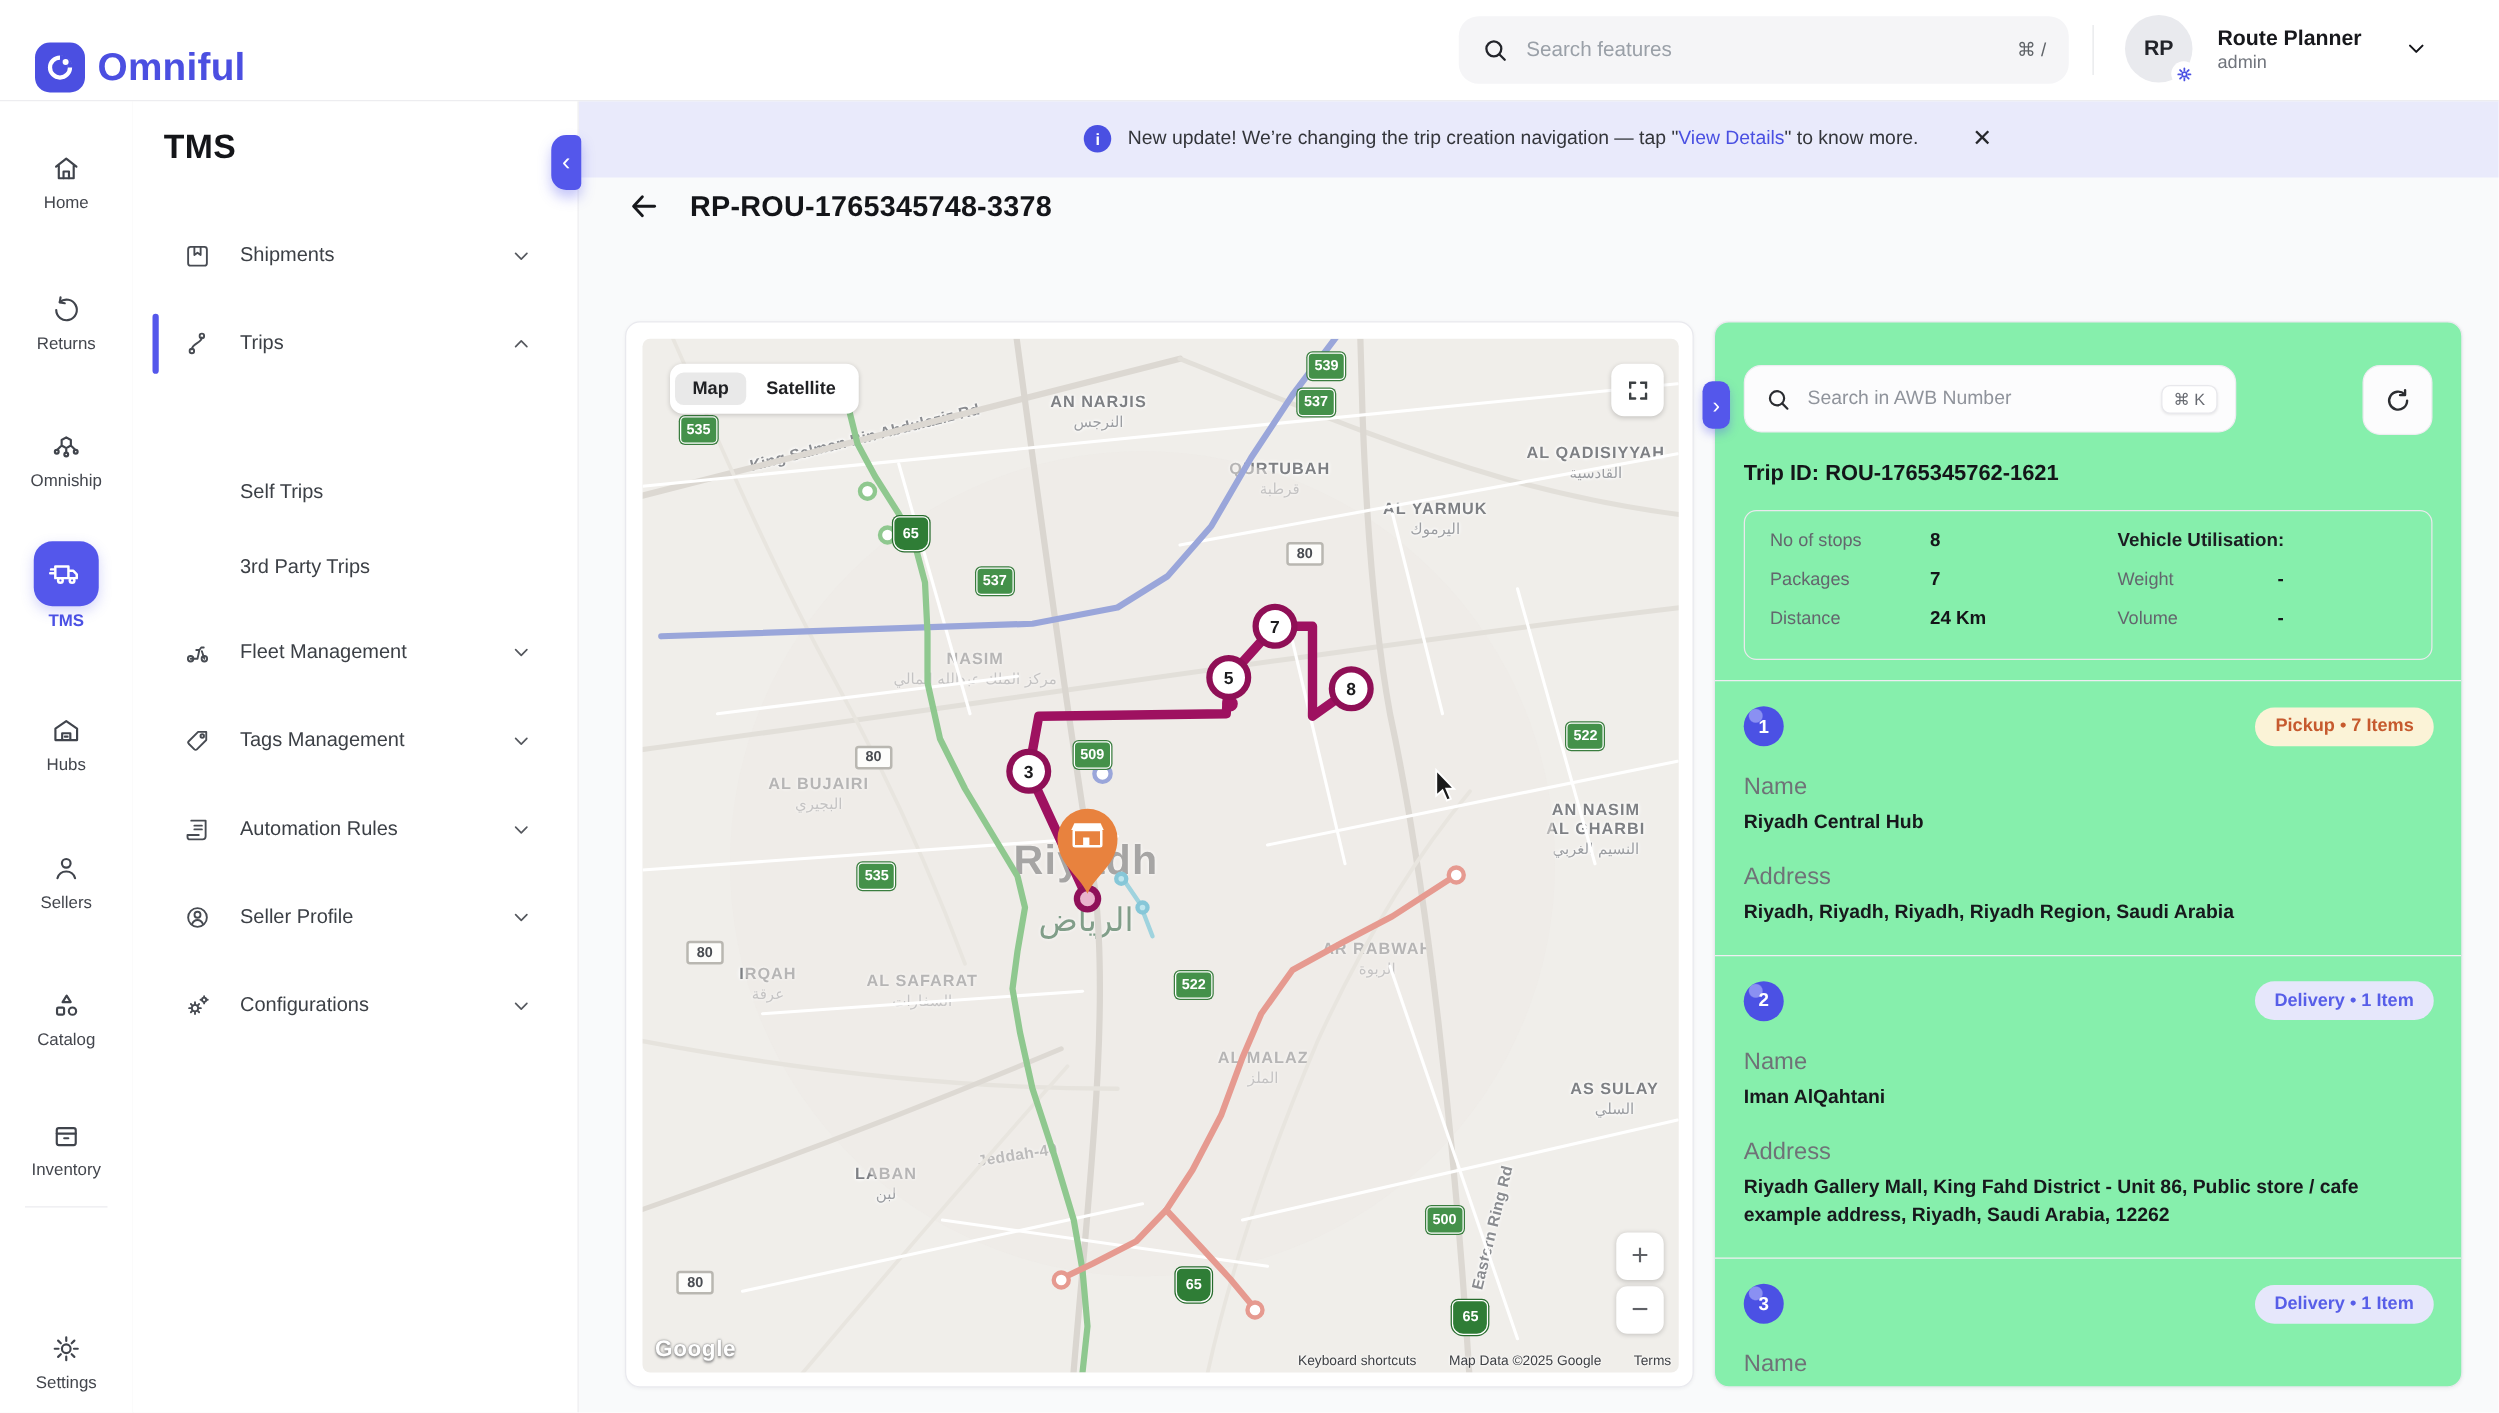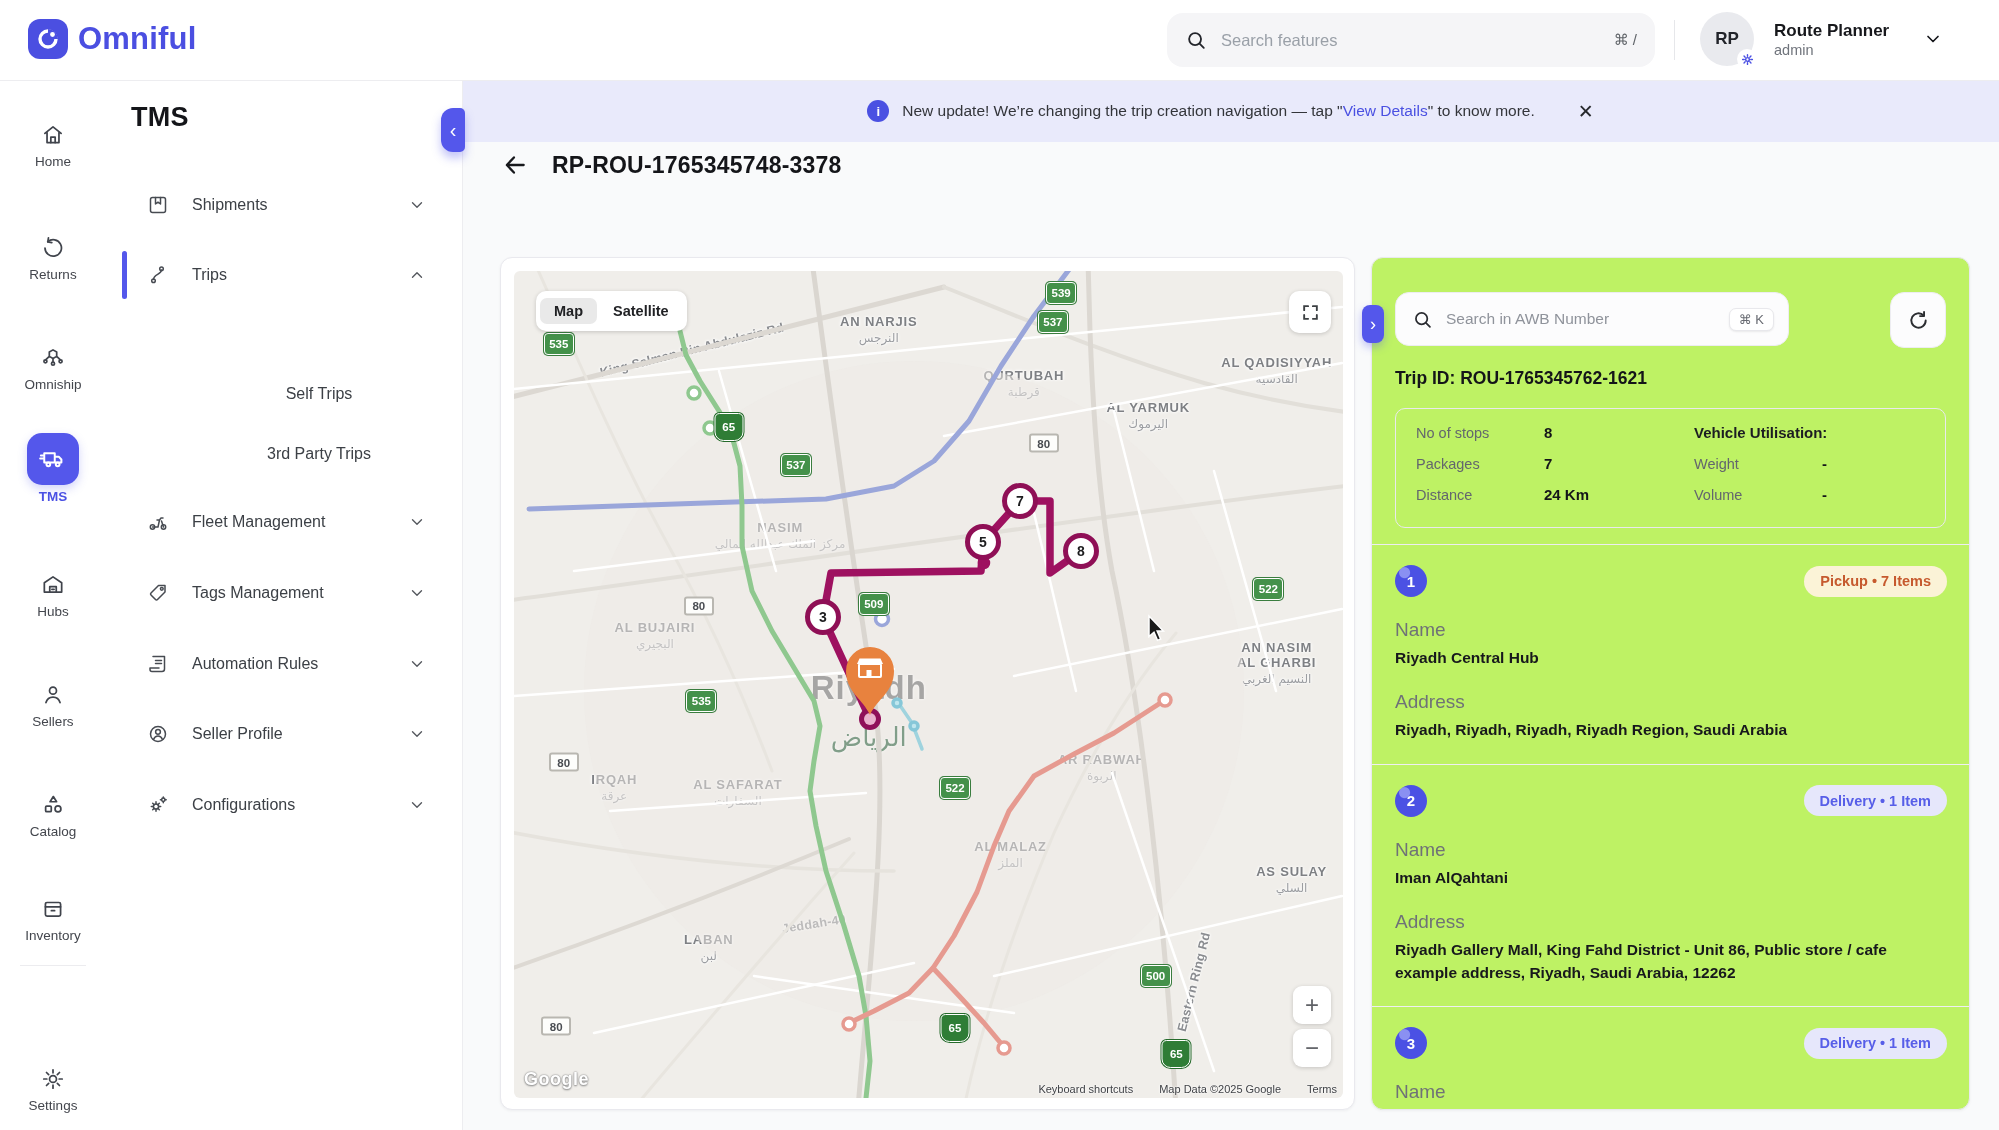"Omniful" .logo { top: 19px -> 34px }
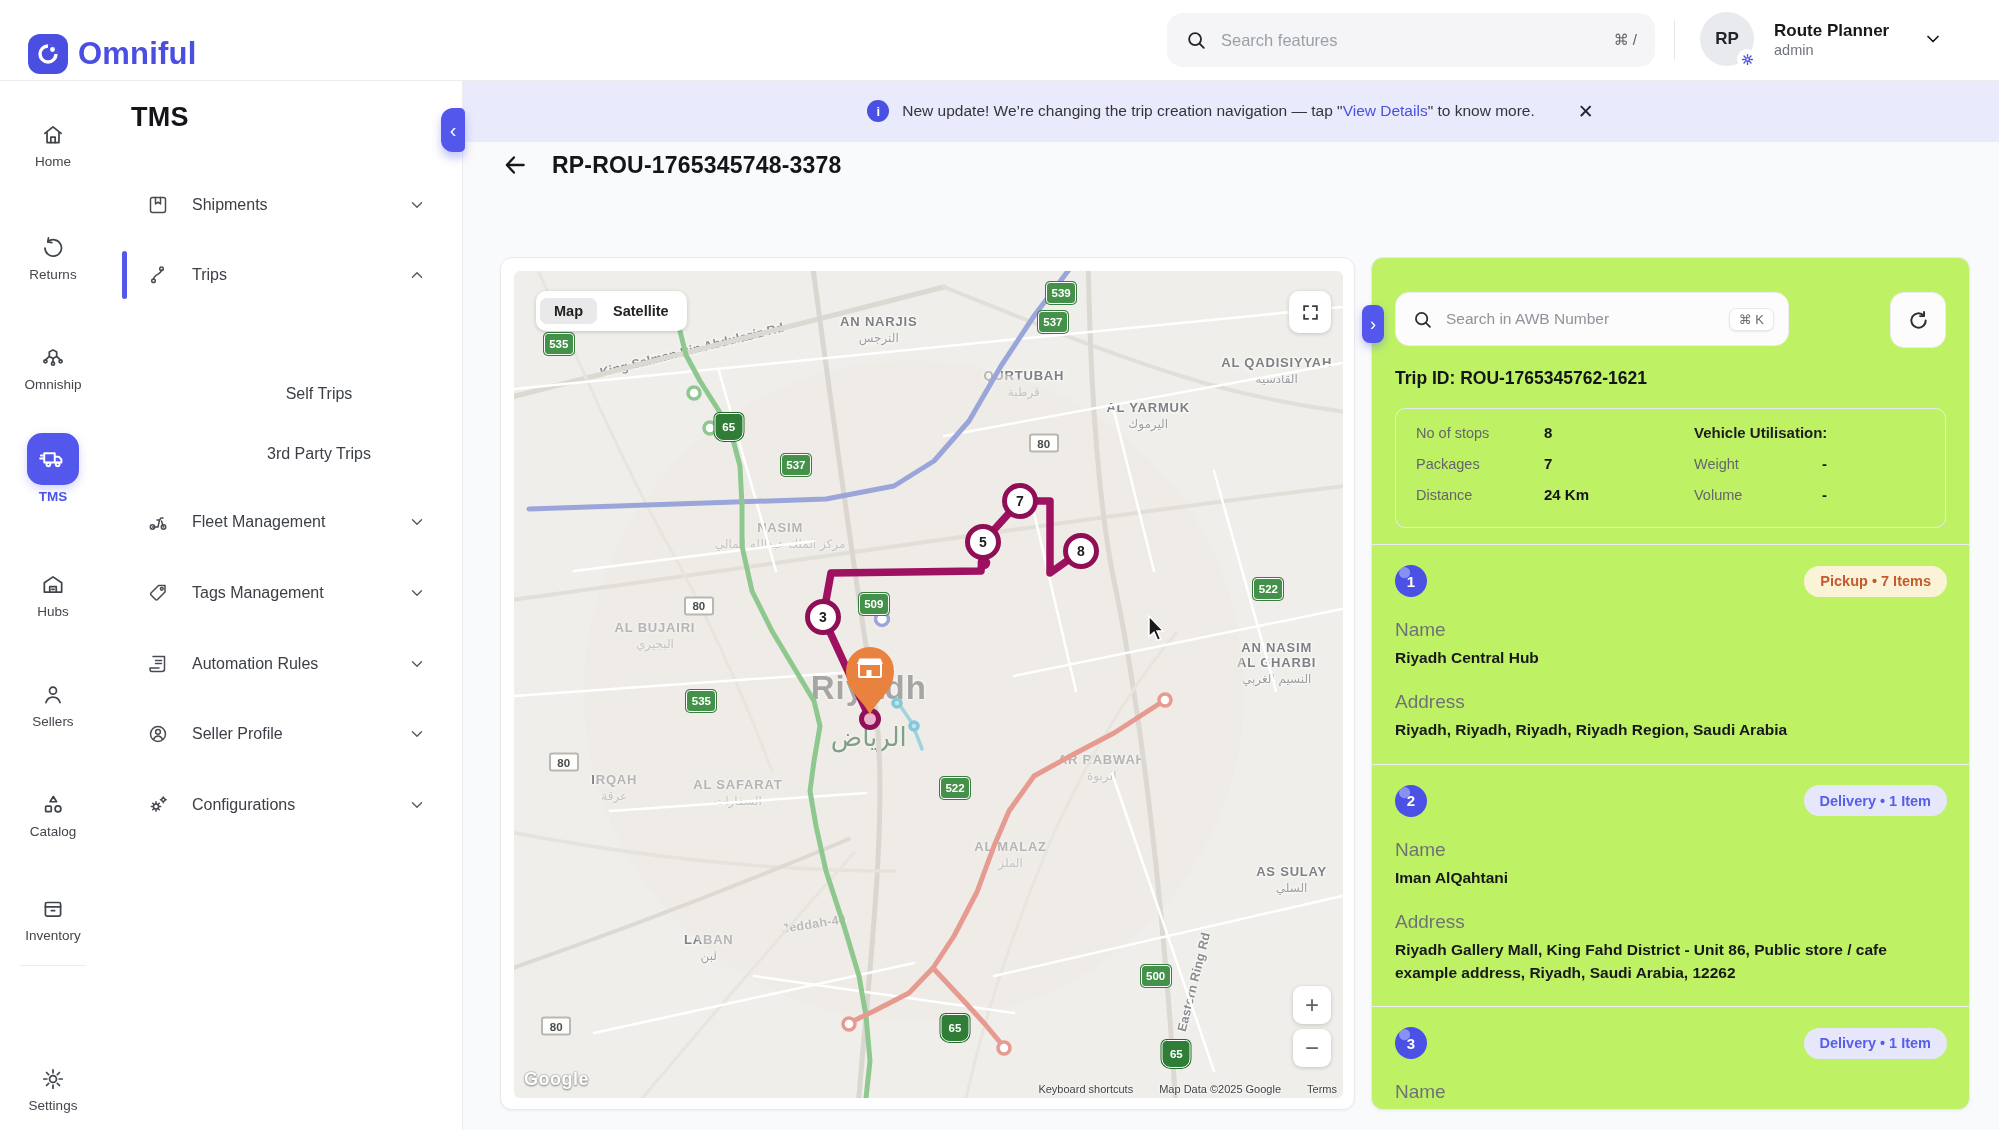"Search in AWB Number" .panel-card { background: #bef264 -> #86efac }
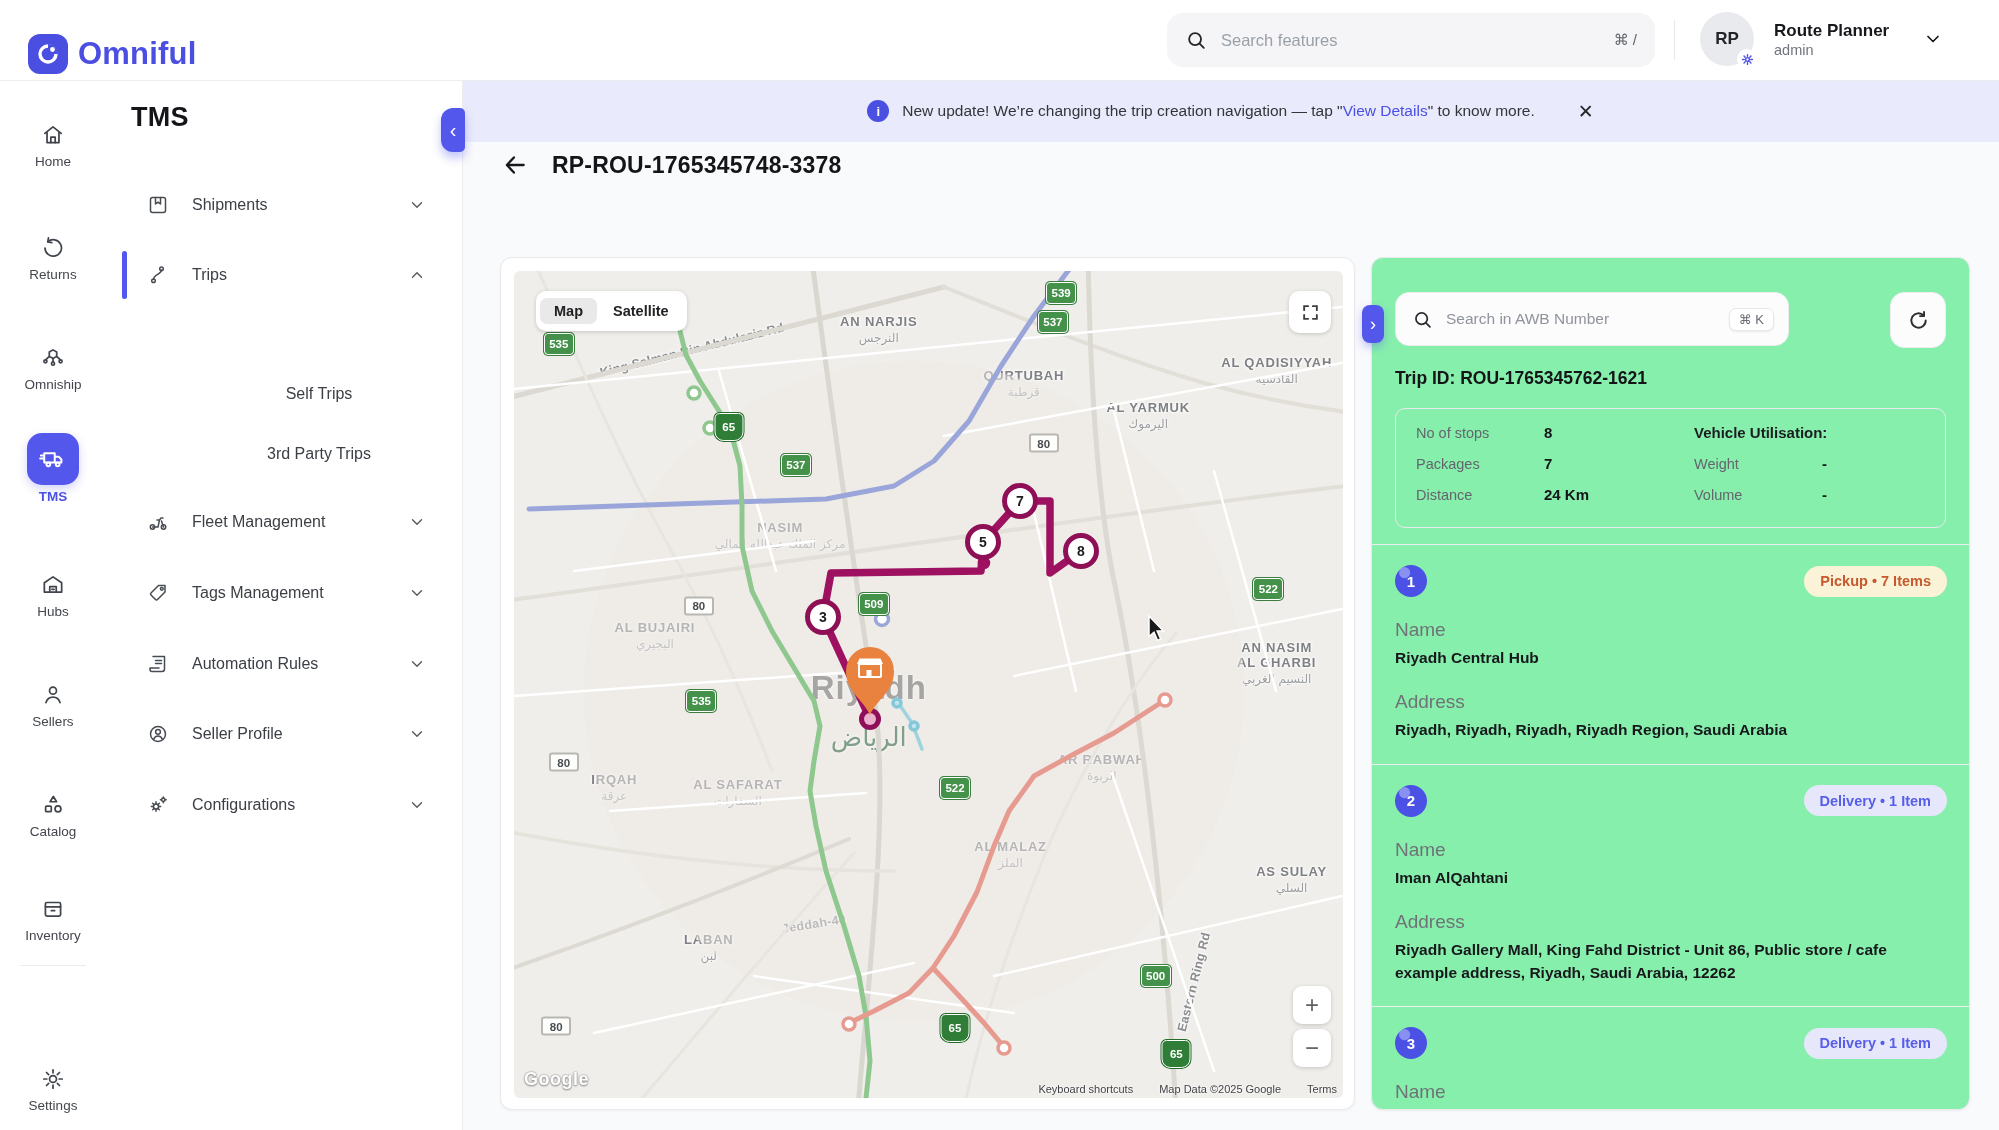"Self Trips" .subrow .mlabel { text-align: center -> none }
